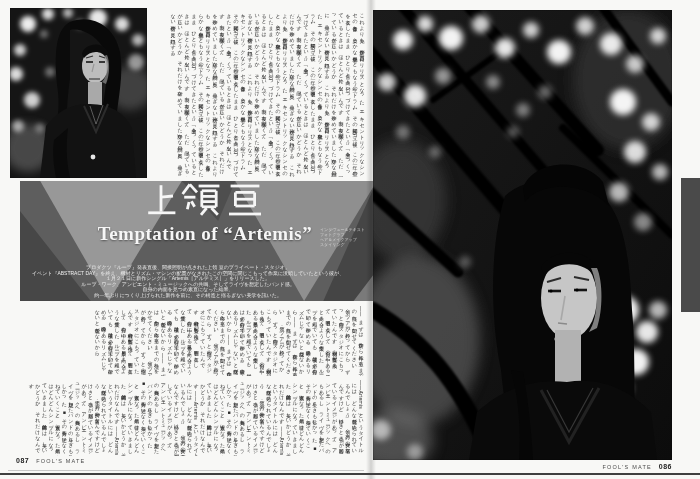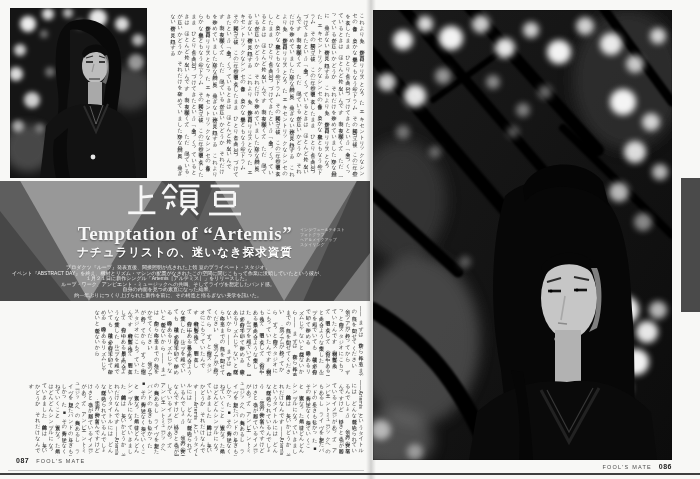"Temptation of “Artemis”" .banner { left: 0 -> 20px }
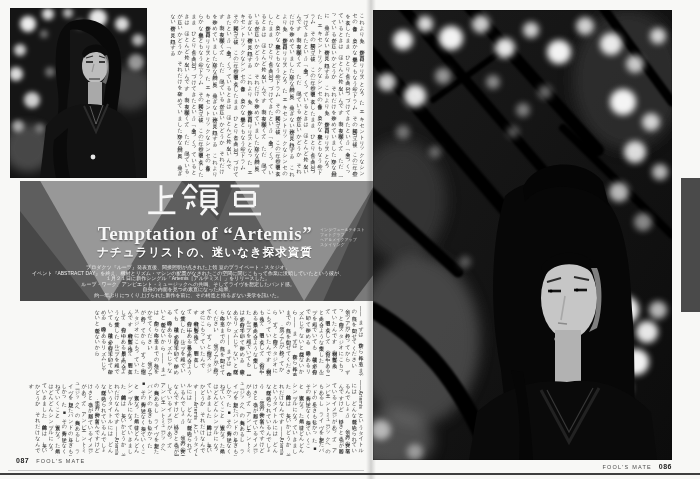"ナチュラリストの、迷いなき探求資質" div.subtitle-jp { html: <div>ナチュラリストの、迷いなき探求資質</div> -> none }
